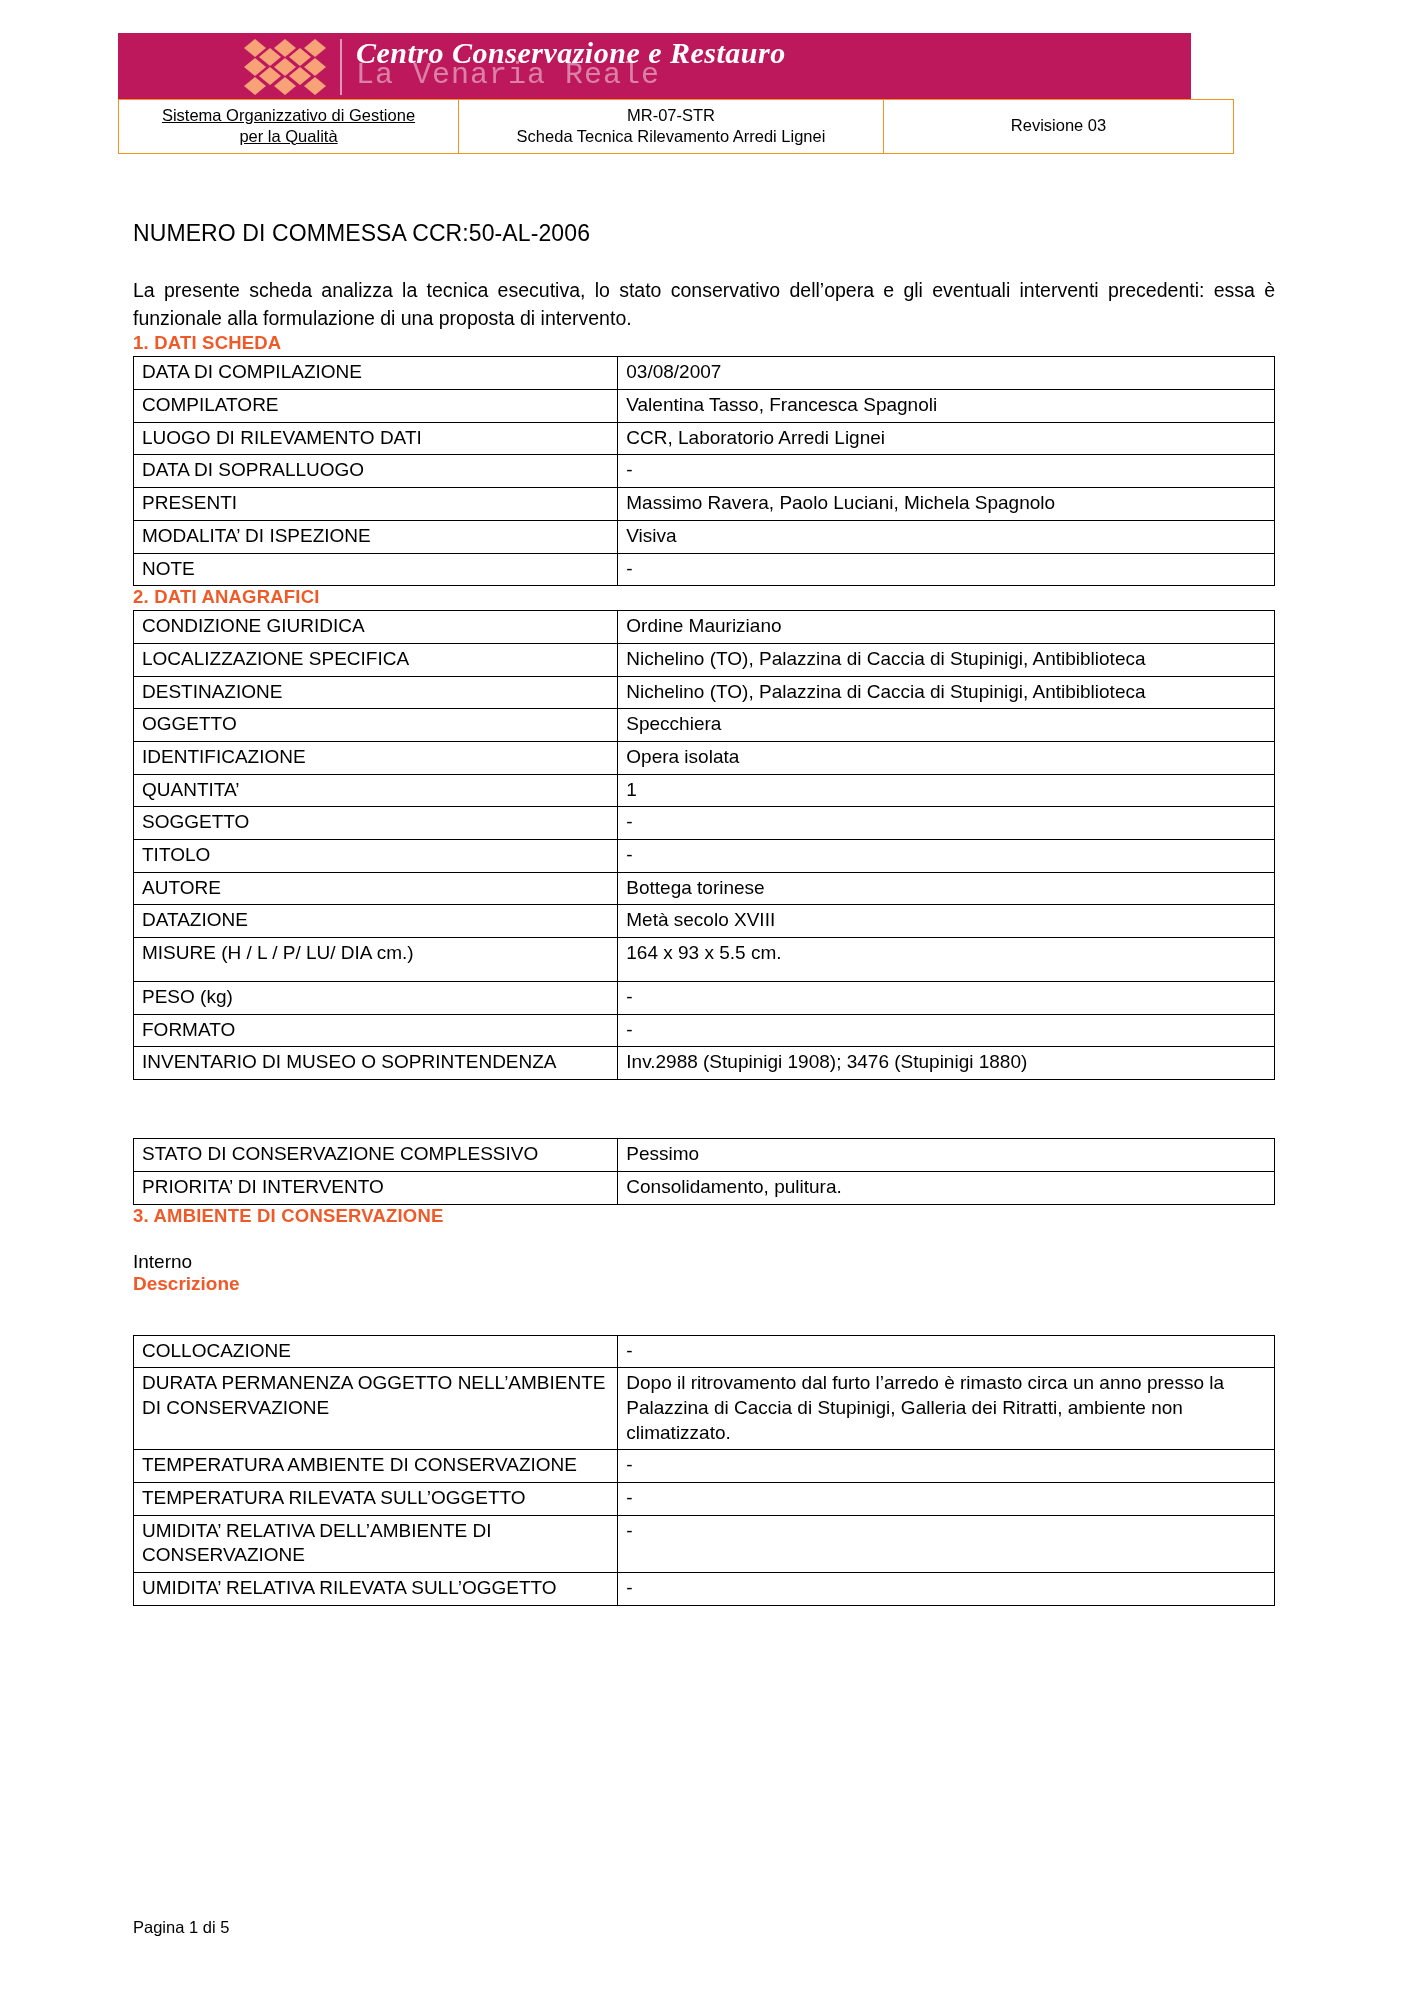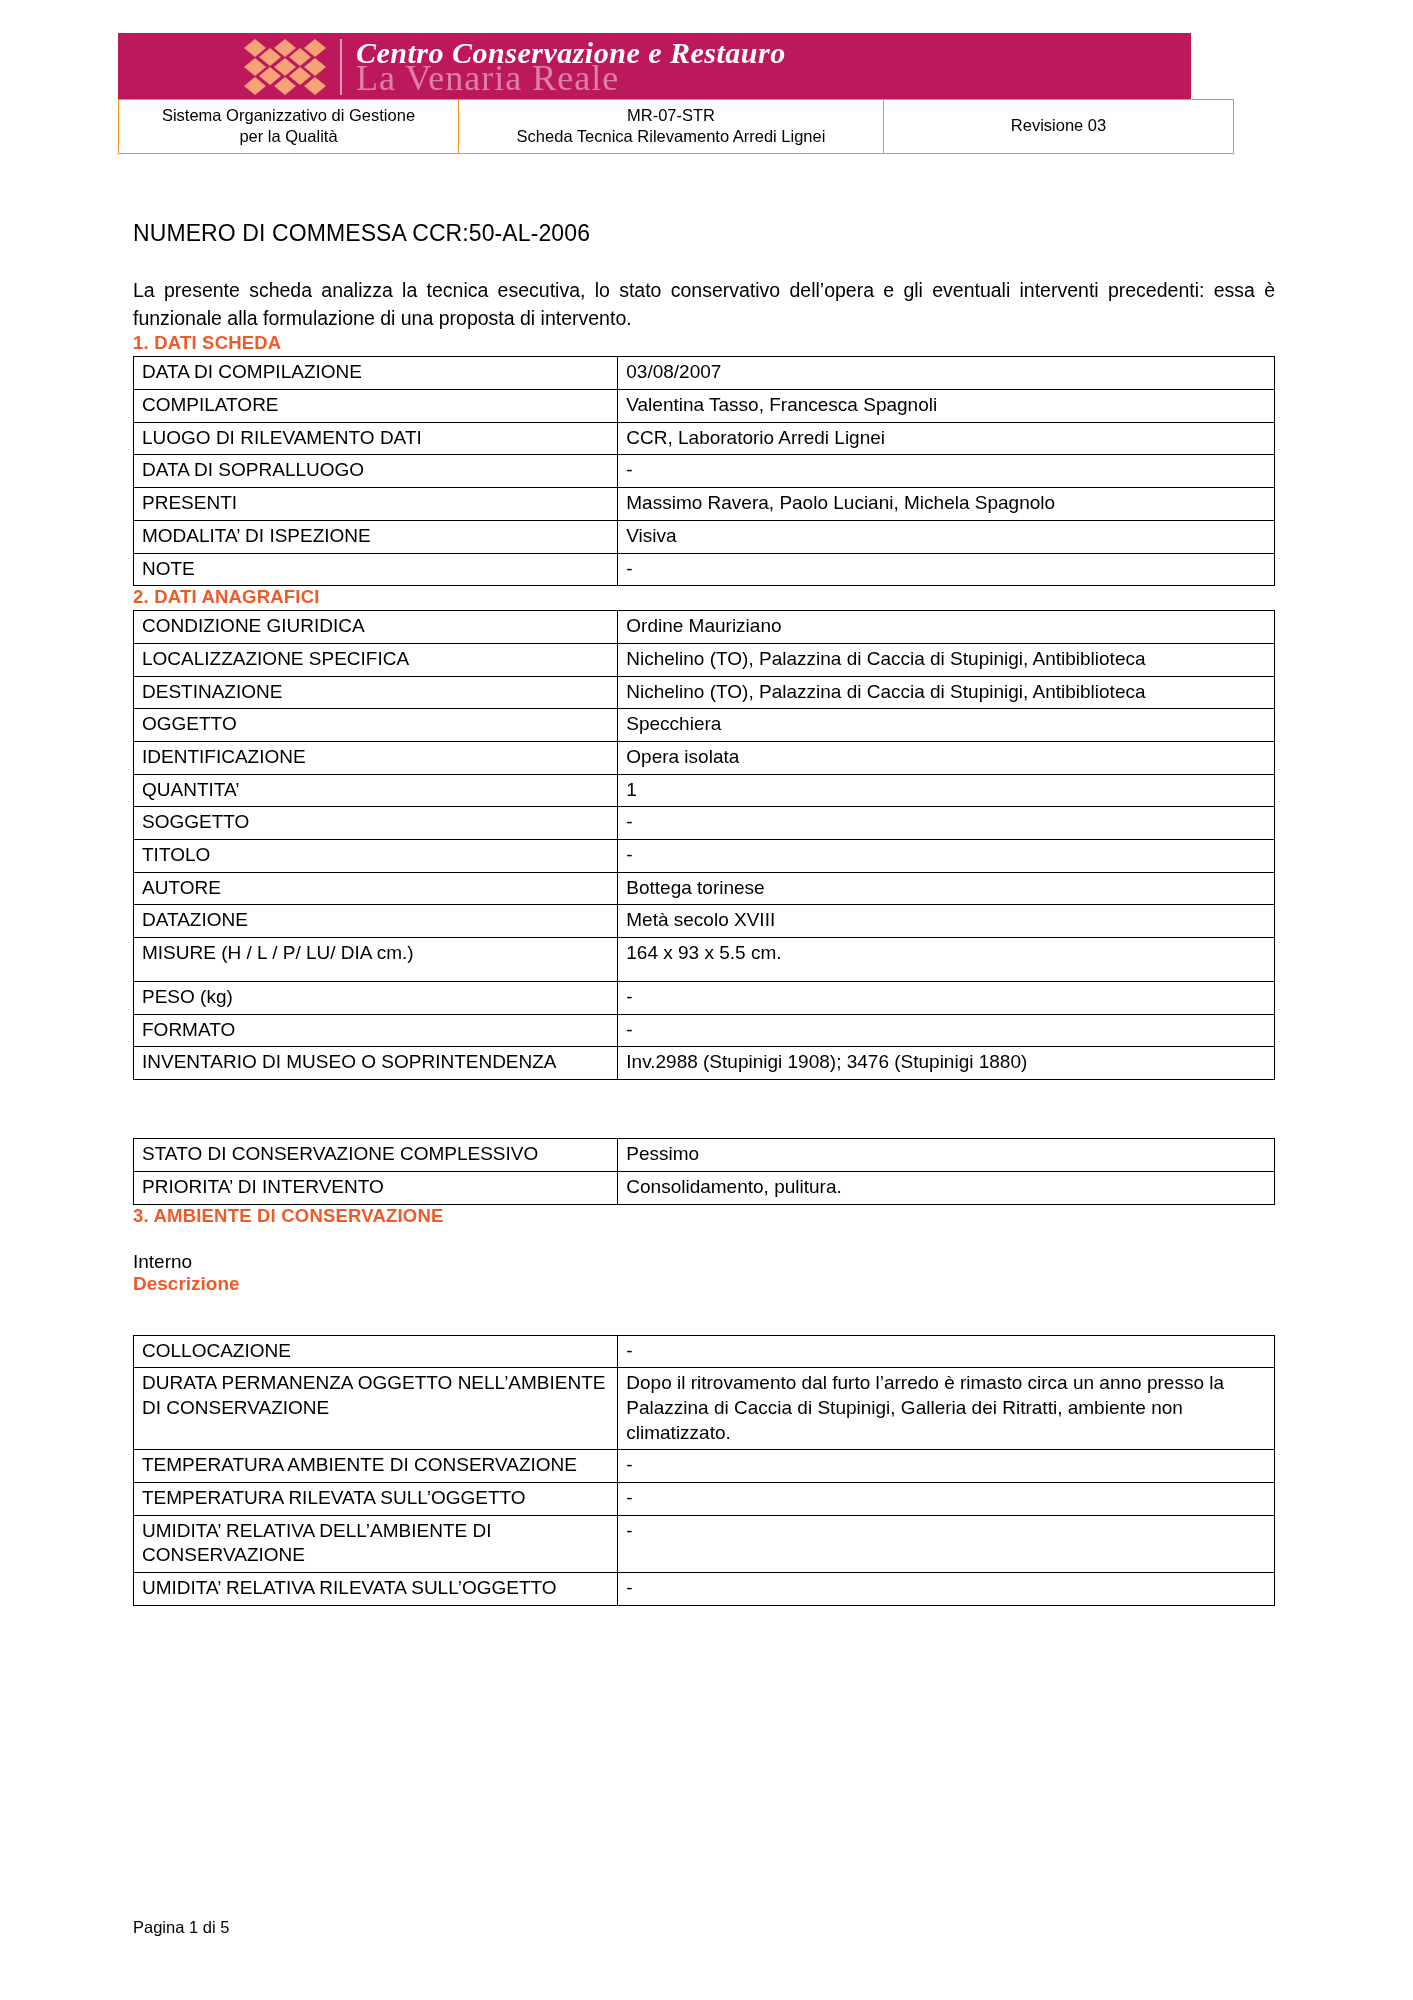"La Venaria Reale" .banner-title2 { font-family: Liberation Serif, serif -> Liberation Mono, monospace; font-size: 36px -> 30px }
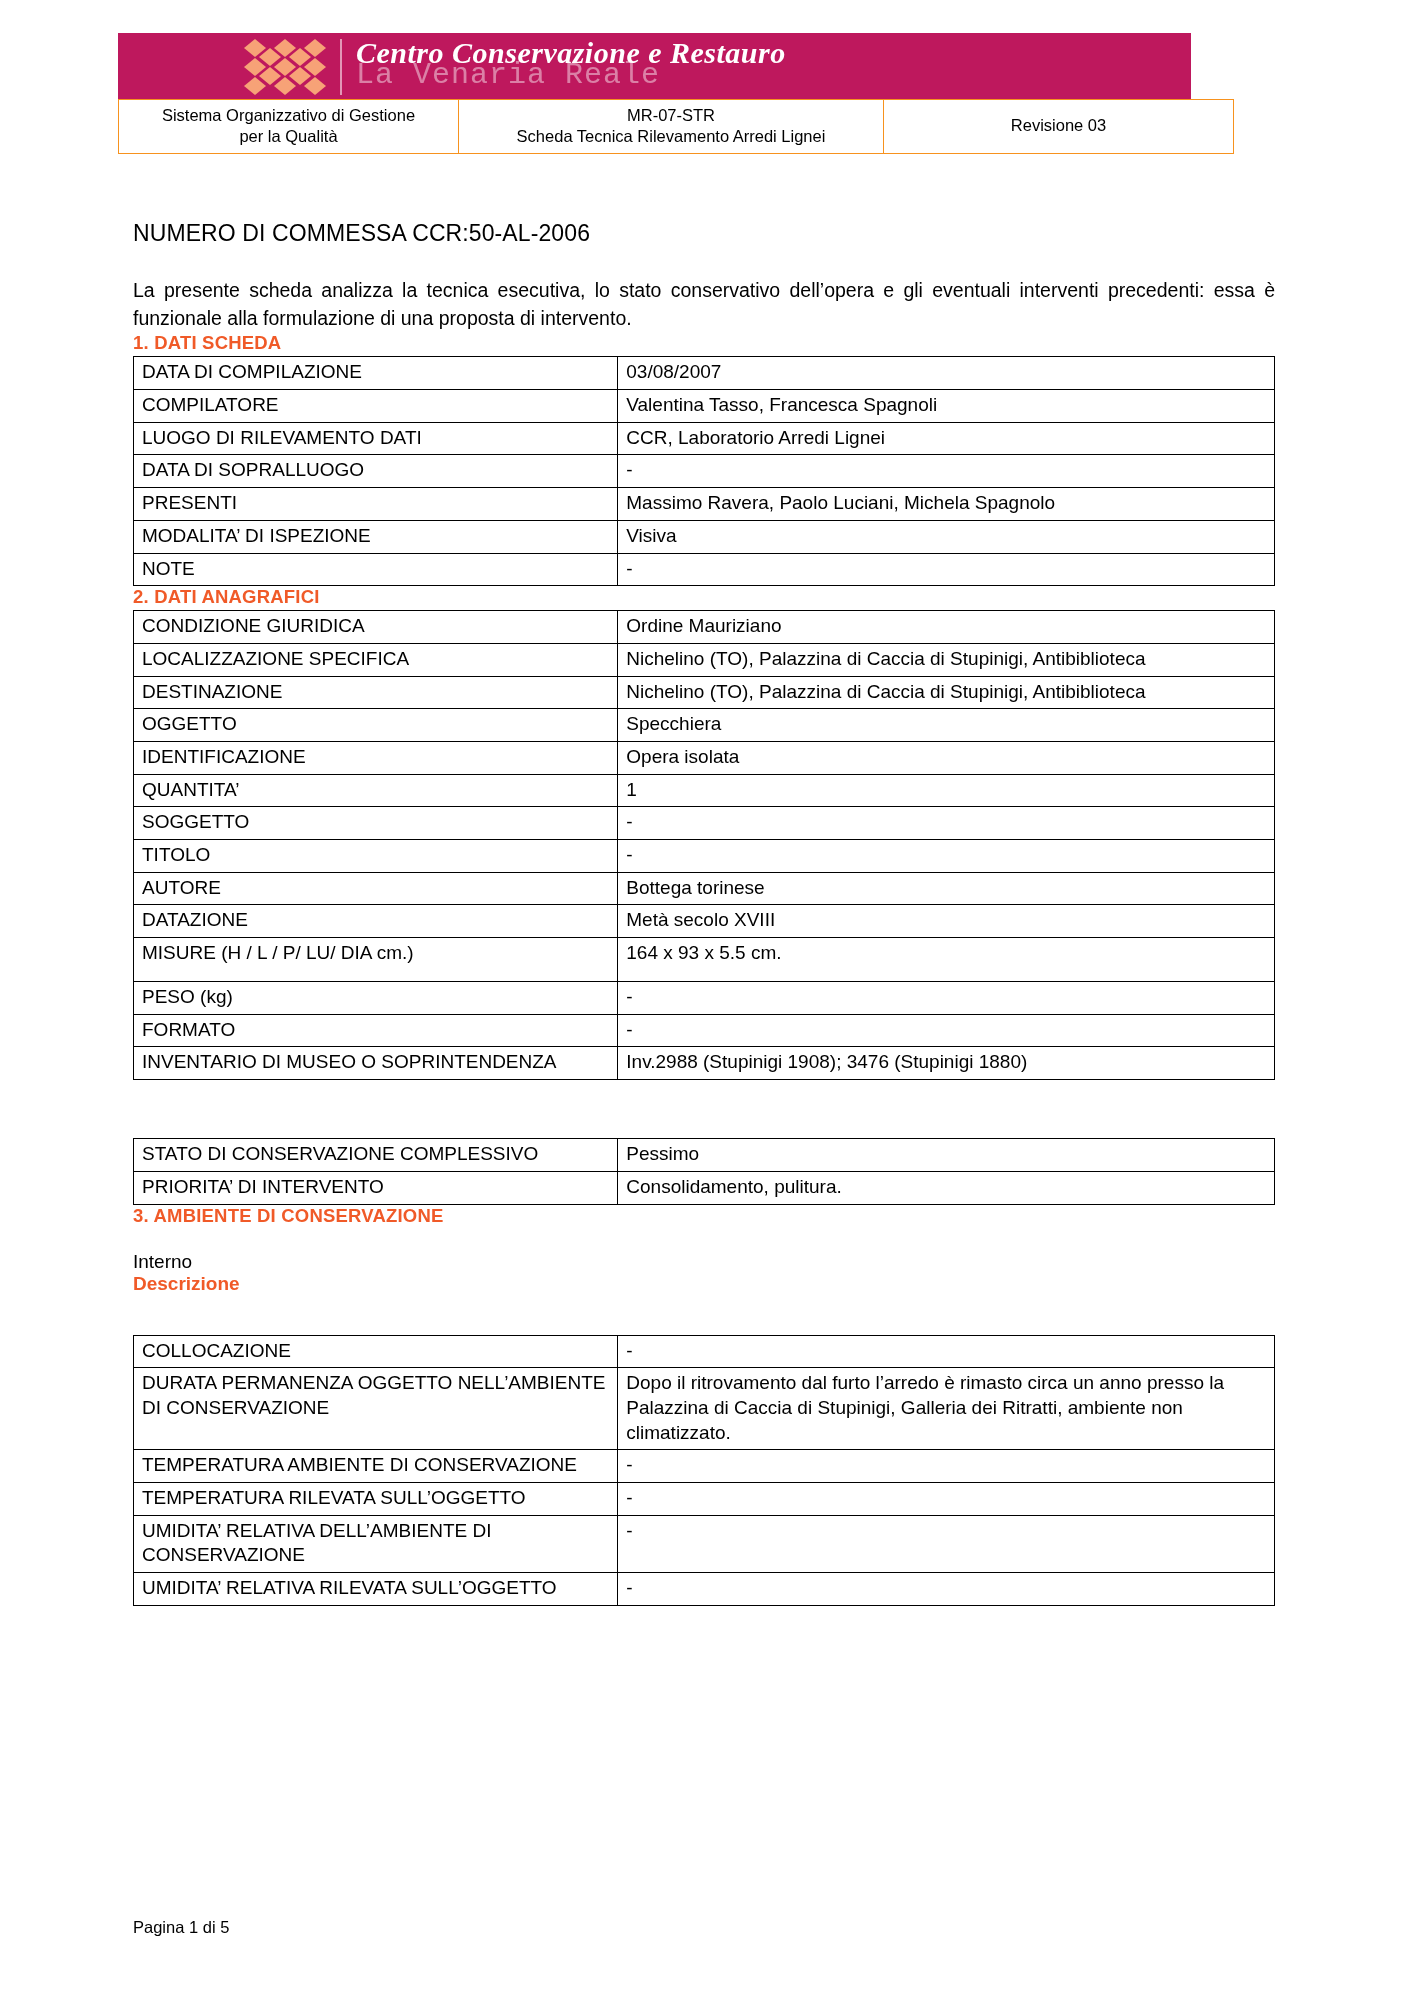"Sistema Organizzativo di Gestione" .hi-c1 { text-decoration: none -> underline }
